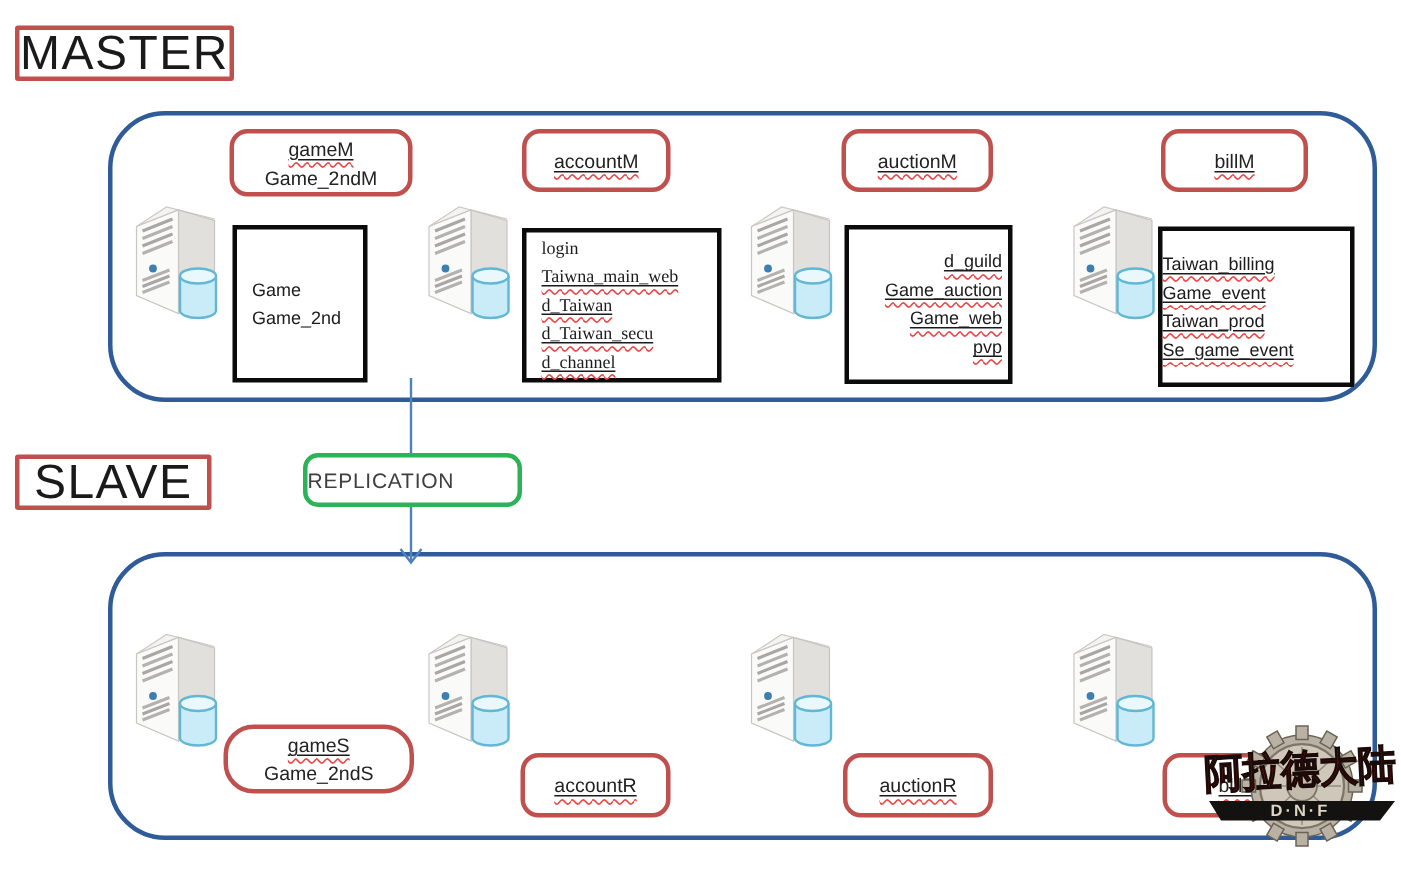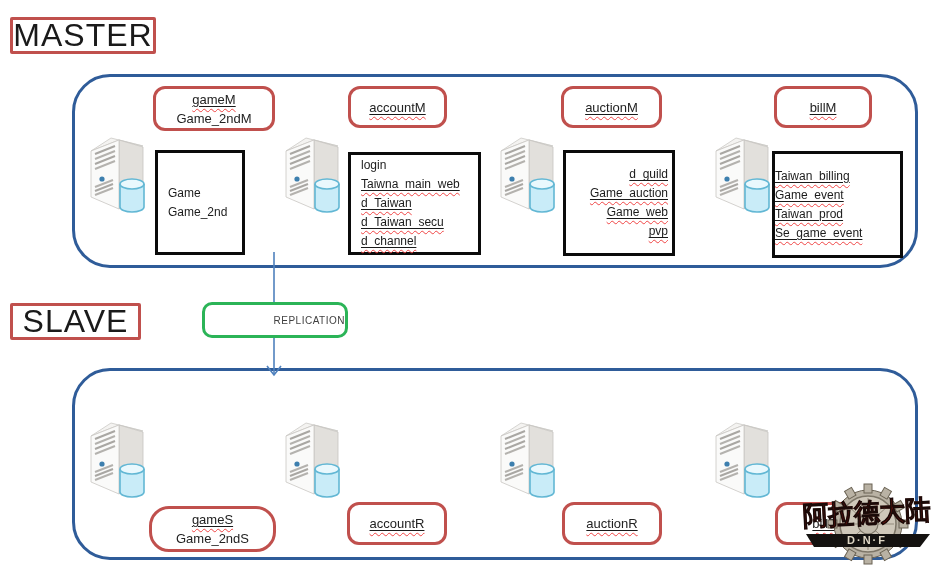"login" div.abs { font-family: none -> Liberation Serif, serif }
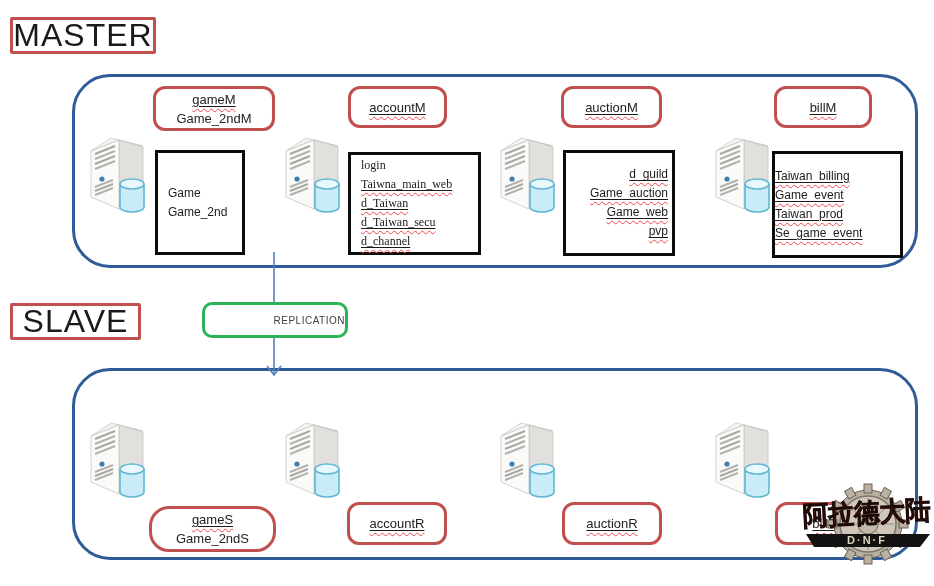"REPLICATION" .replication { font-size: 10px -> 14px; justify-content: flex-end -> flex-start }
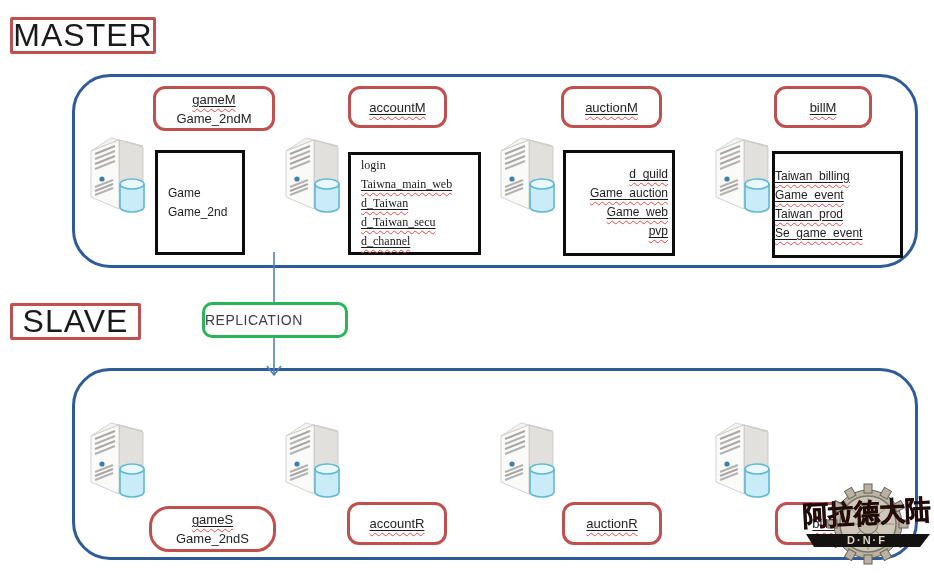"gameS" div.abs { top: 506px -> 483px }
